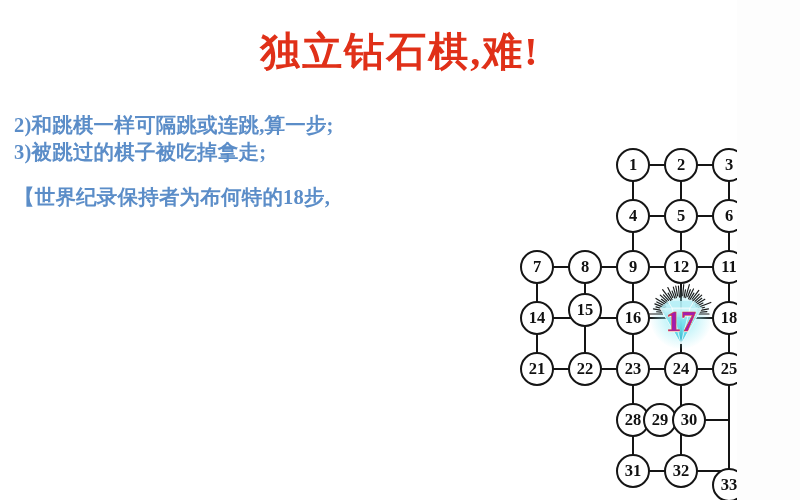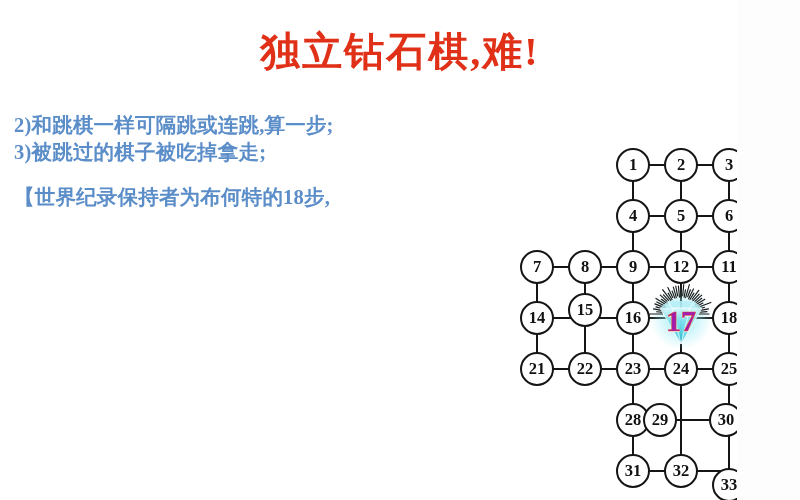"30" div.node { left: 726px -> 689px }
